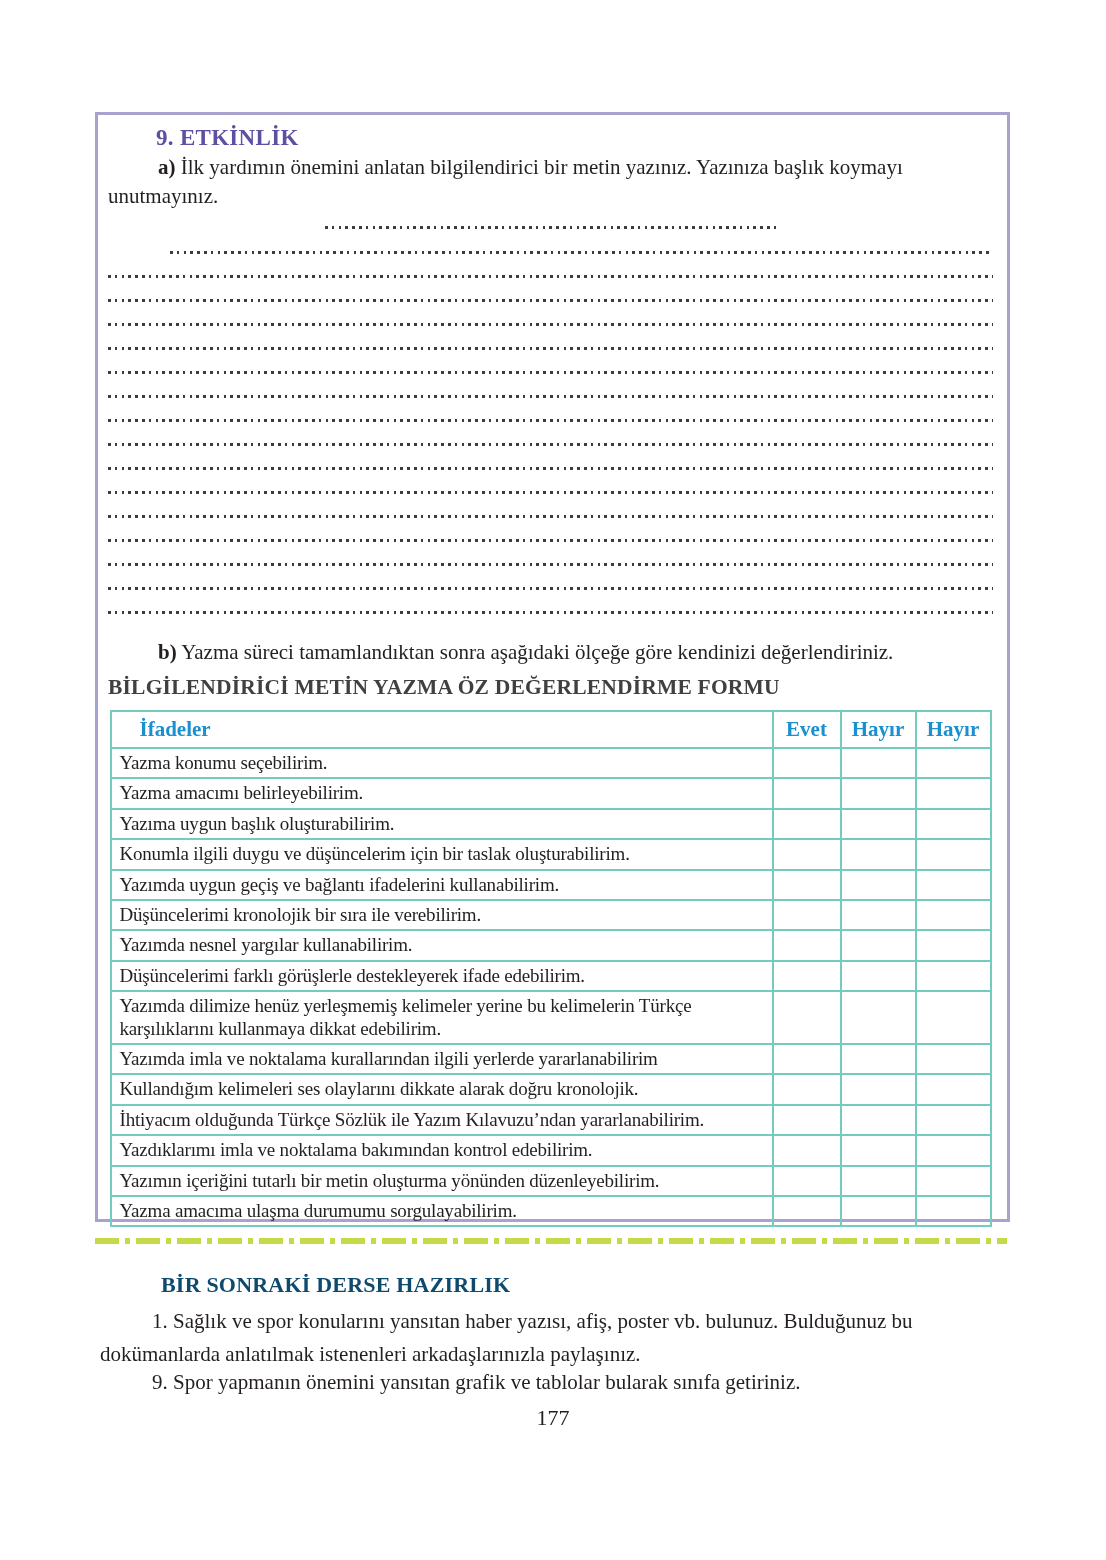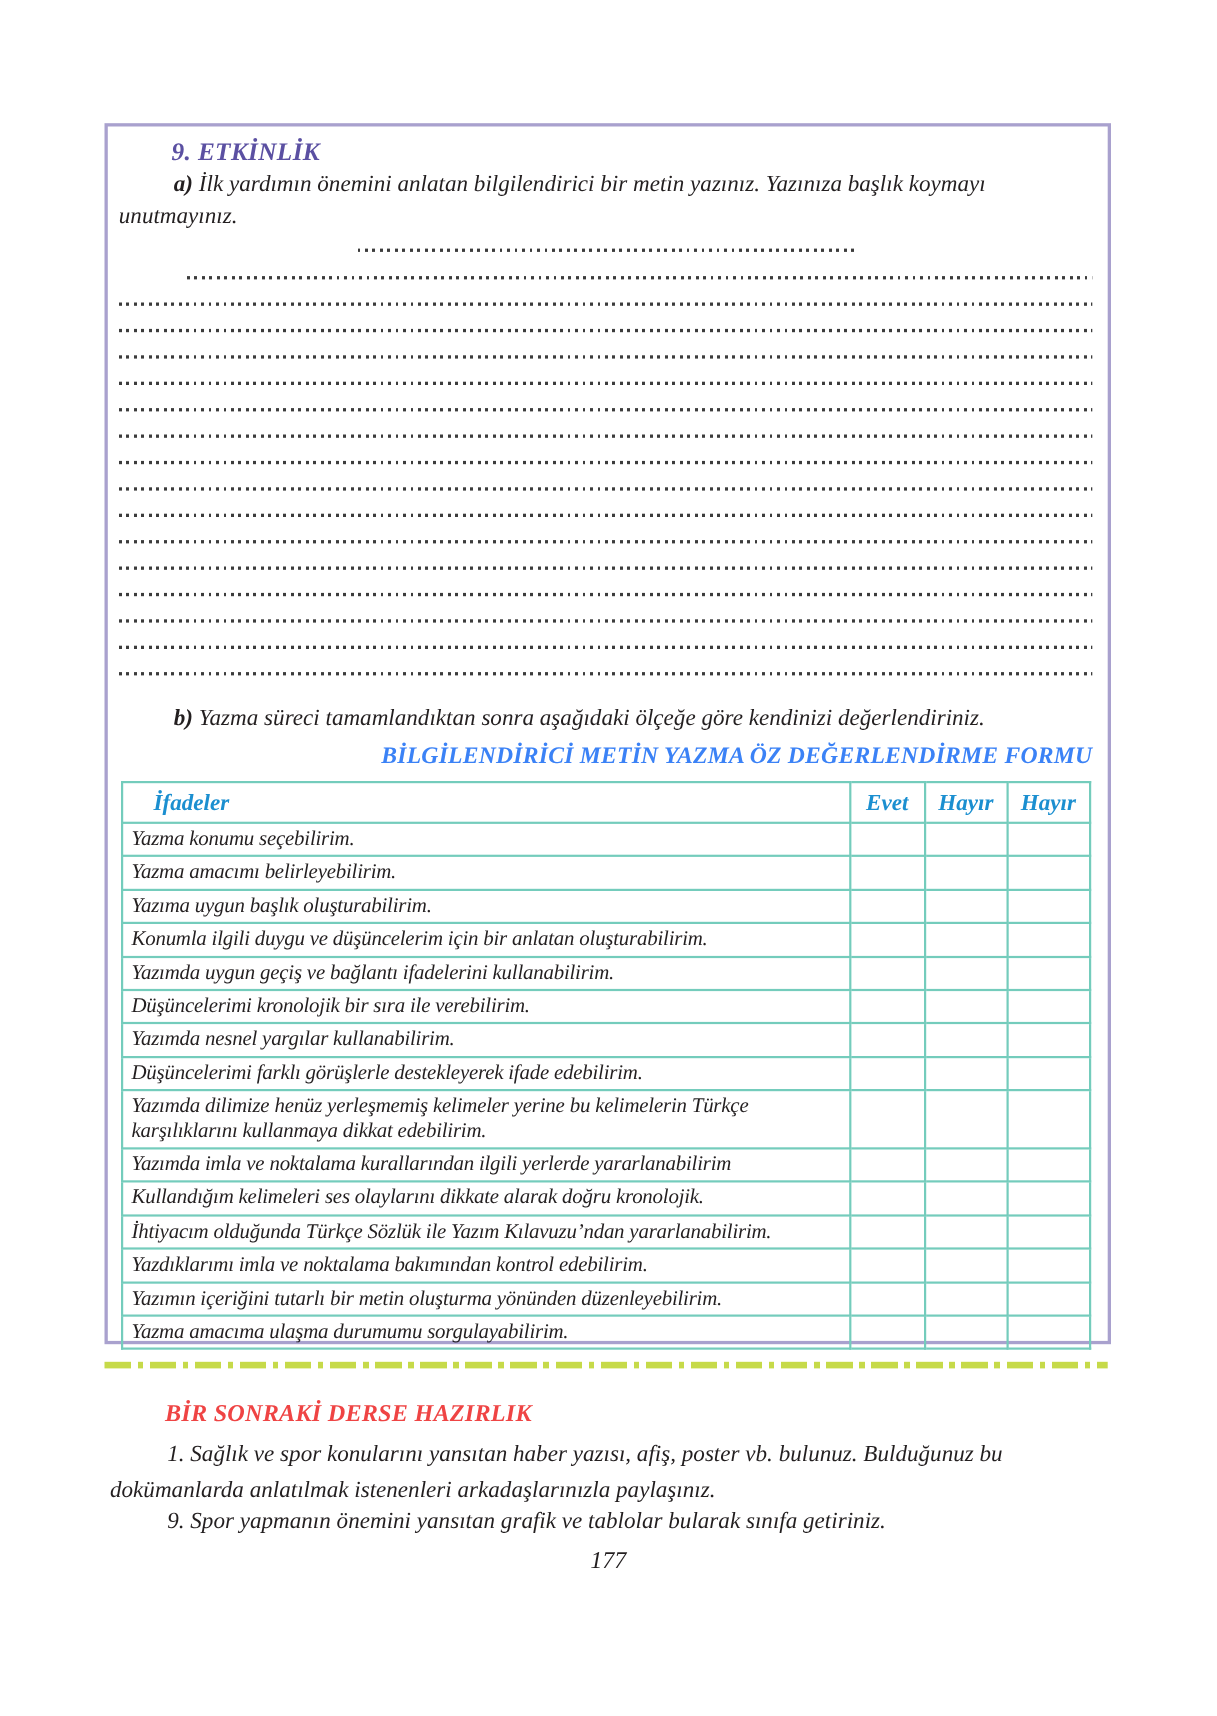"9. ETKİNLİK" .page { font-style: italic -> none }
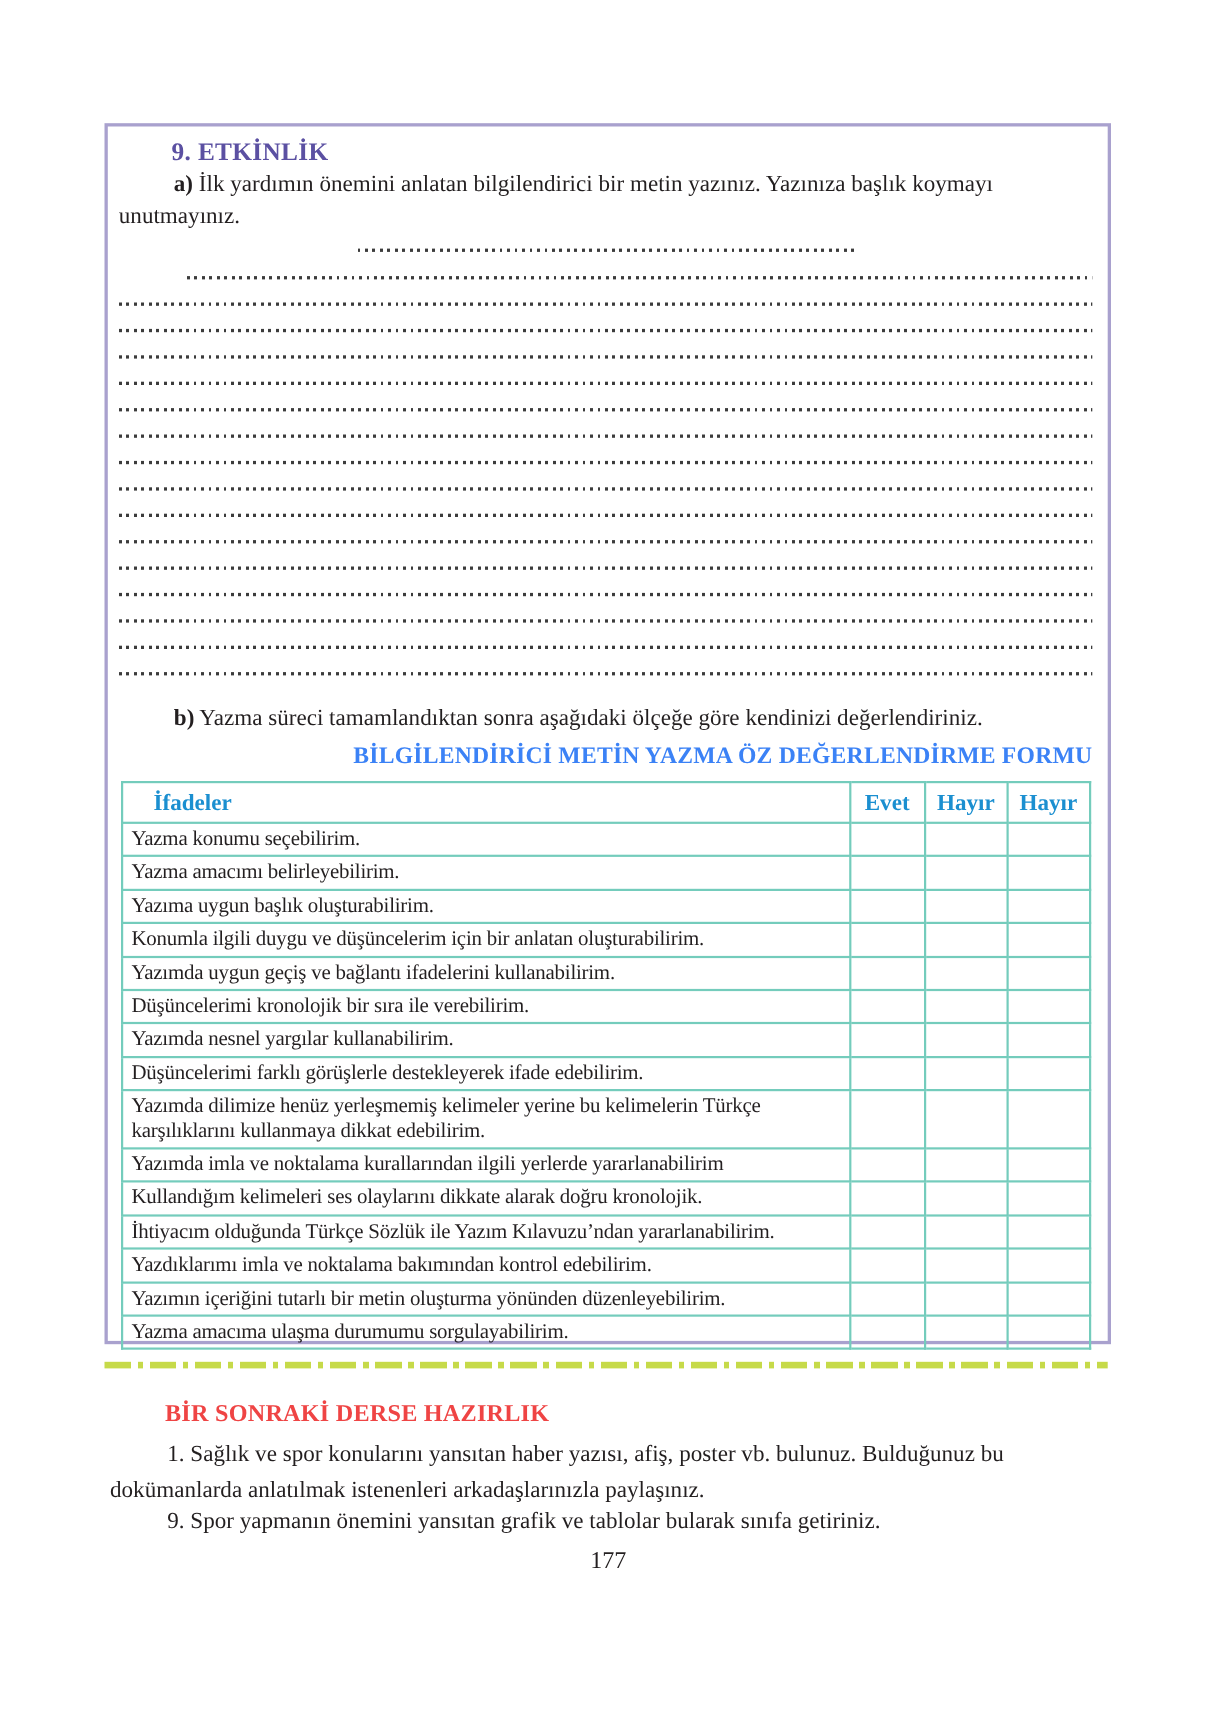"BİLGİLENDİRİCİ METİN YAZMA ÖZ" .form-title { color: #3b82f6 -> #404040; text-align: right -> left }
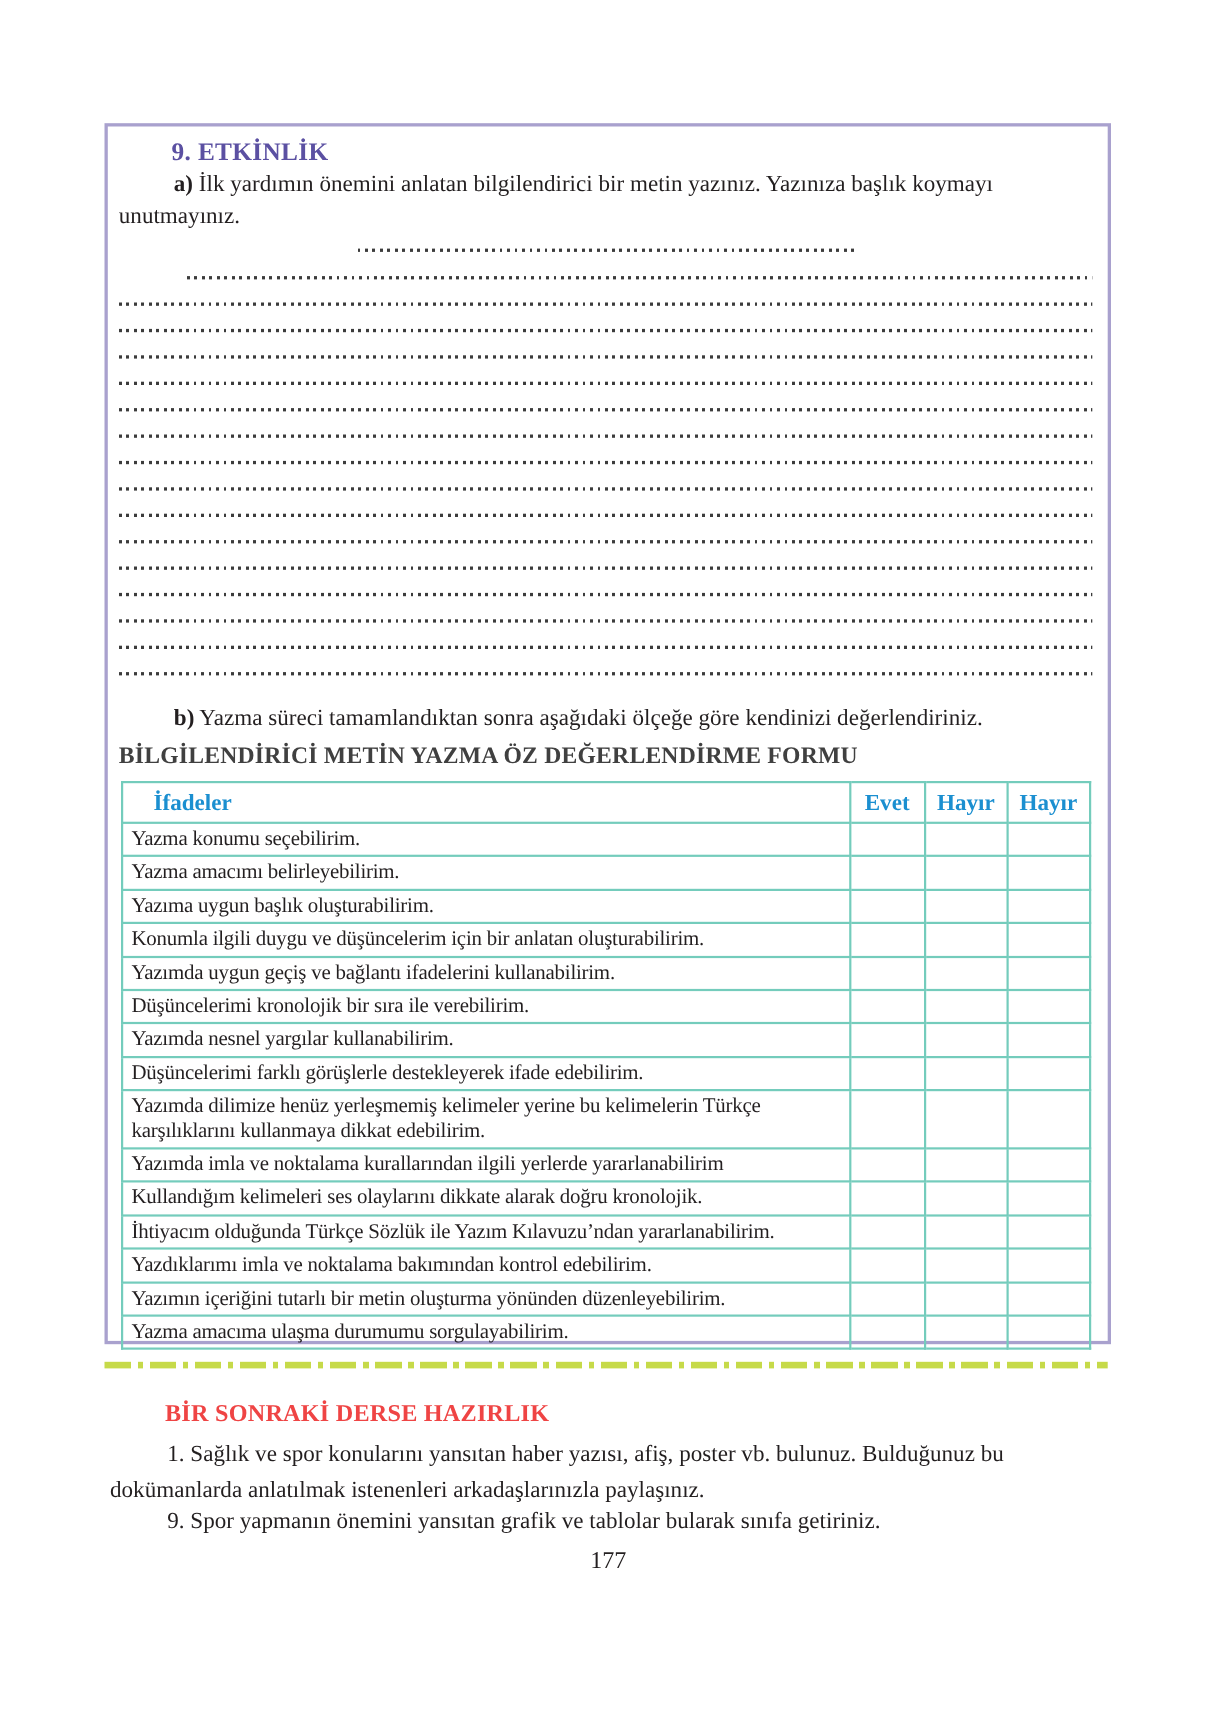"Konumla ilgili duygu ve düşüncelerim" td.stmt { text: anlatan -> taslak }
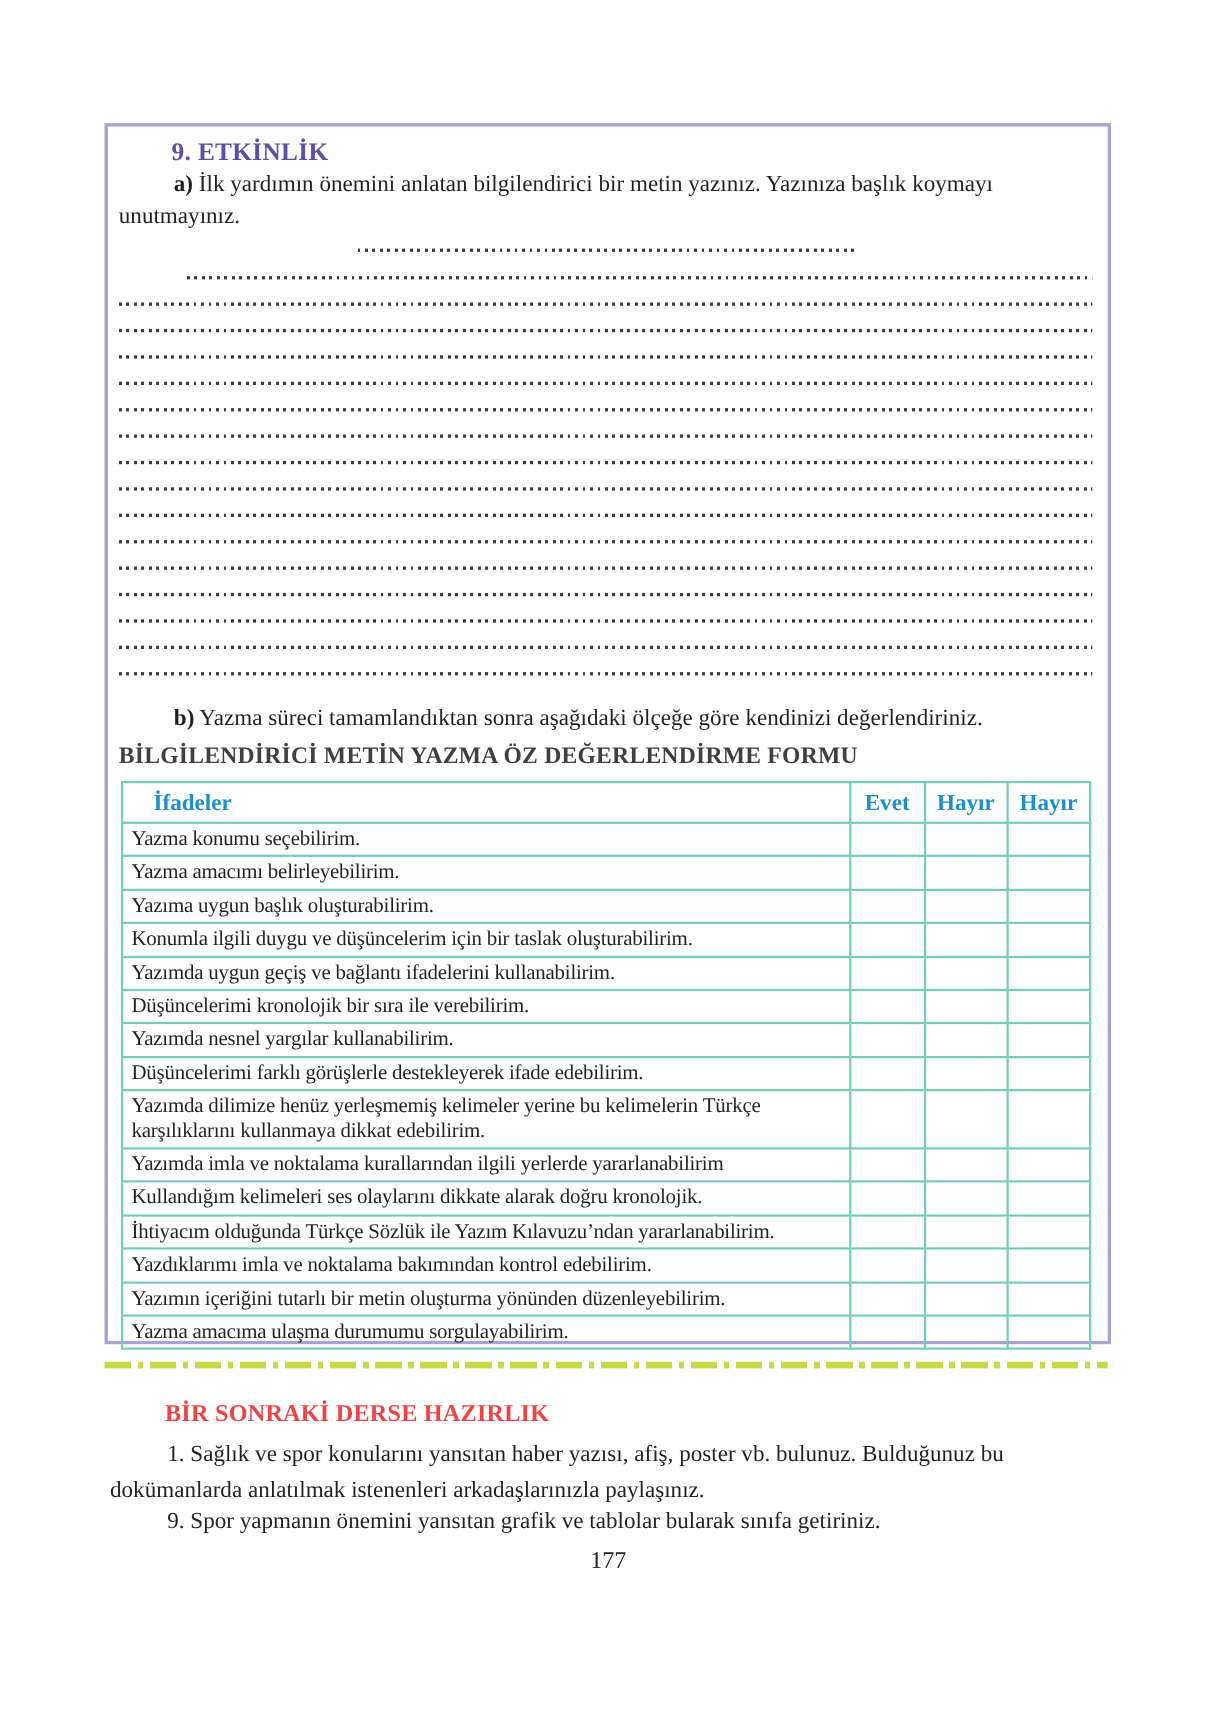"BİR SONRAKİ DERSE HAZIRLIK" .next-title { color: #ef4444 -> #0c4a6e; left: 150px -> 161px }
